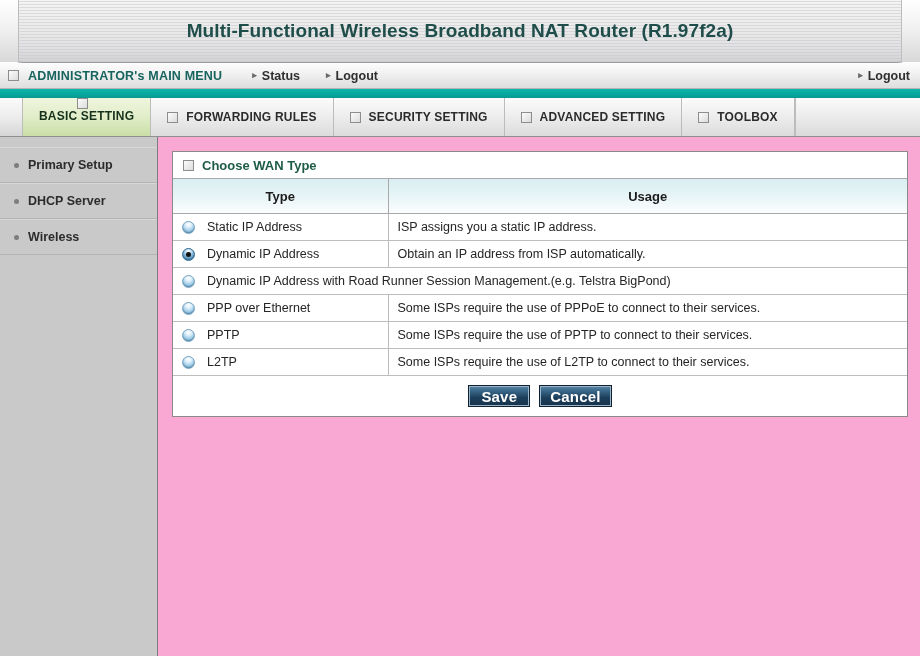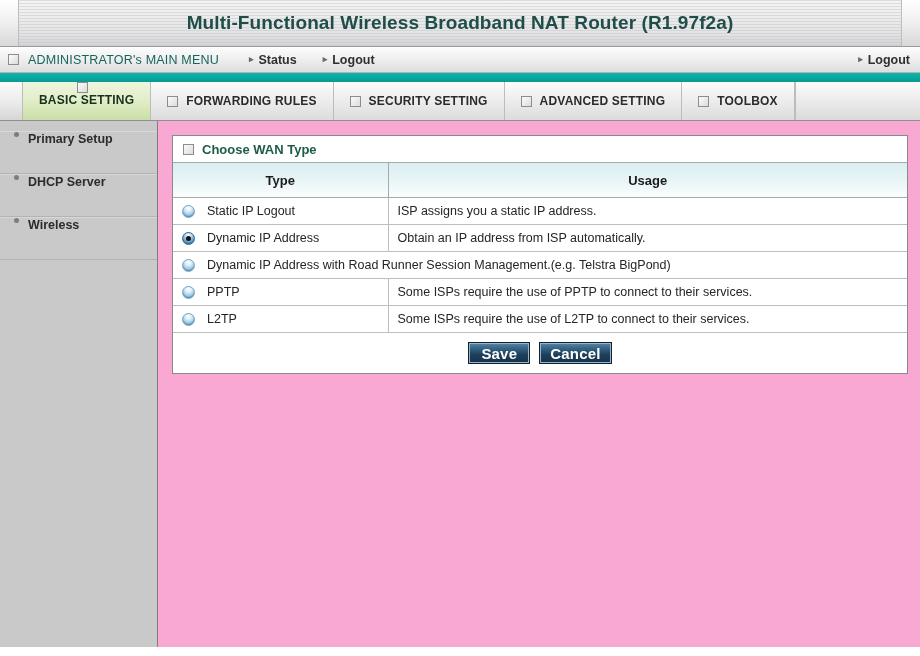"Multi-Functional Wireless Broadband NAT" .title-bar { border-radius: none -> 23px; height: 47px -> 63px }
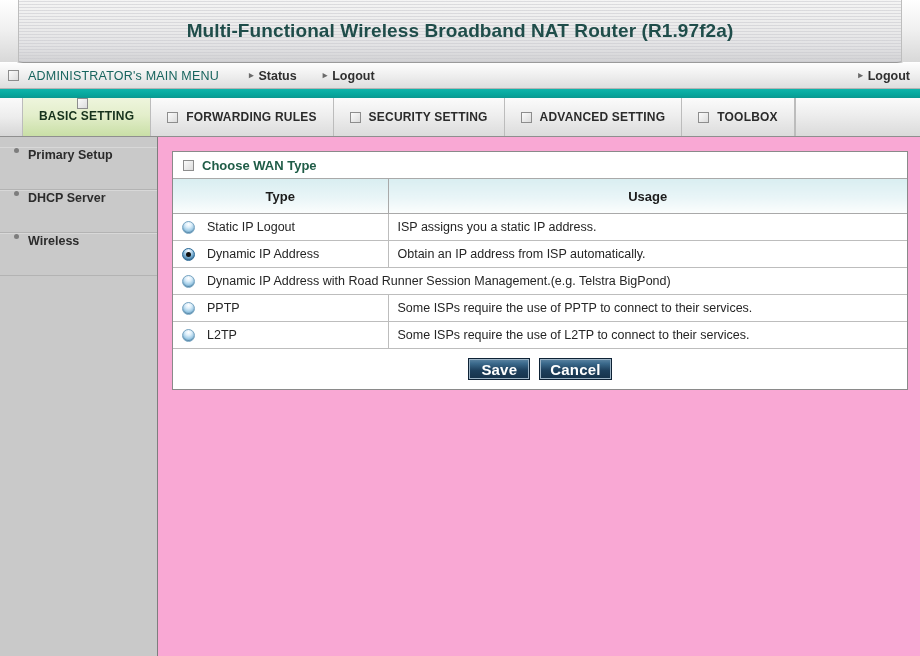"ADMINISTRATOR's MAIN MENU" .admin-label { font-weight: normal -> bold }
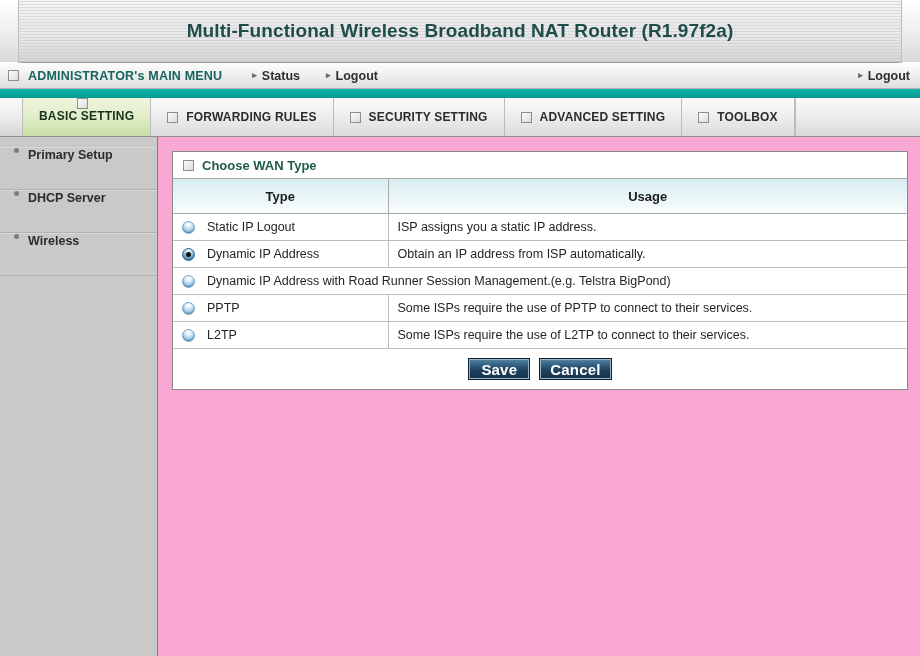"Primary Setup" .side-item { align-items: none -> center; height: 43px -> 36px }
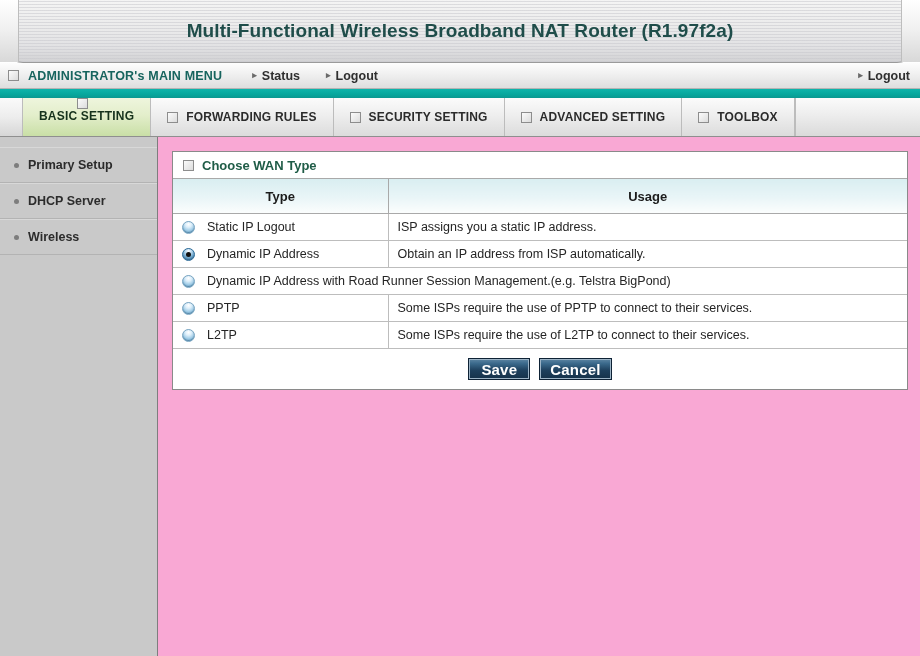"Static IP Logout" span { text: Logout -> Address }
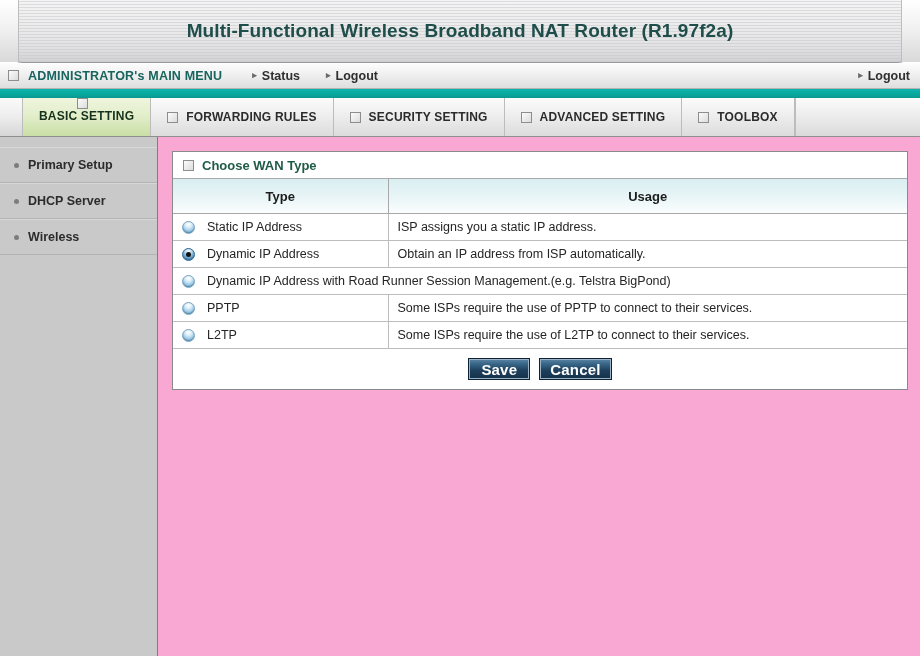"PPP over Ethernet" tr { html: none -> <tr> <td> <div> <span></span> <span>PPP over Ethernet</span> </div> </td> <td>Some ISPs require the use of PPPoE to connect to their services.</td> </tr> }
